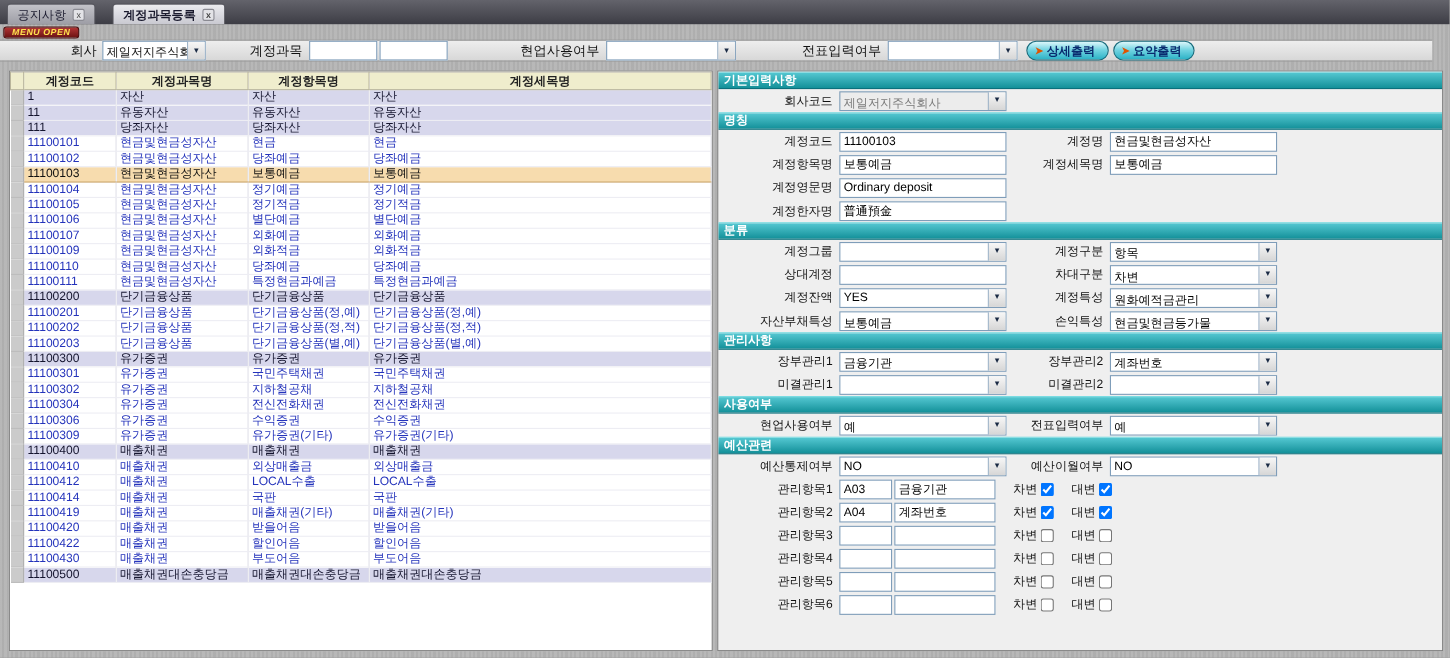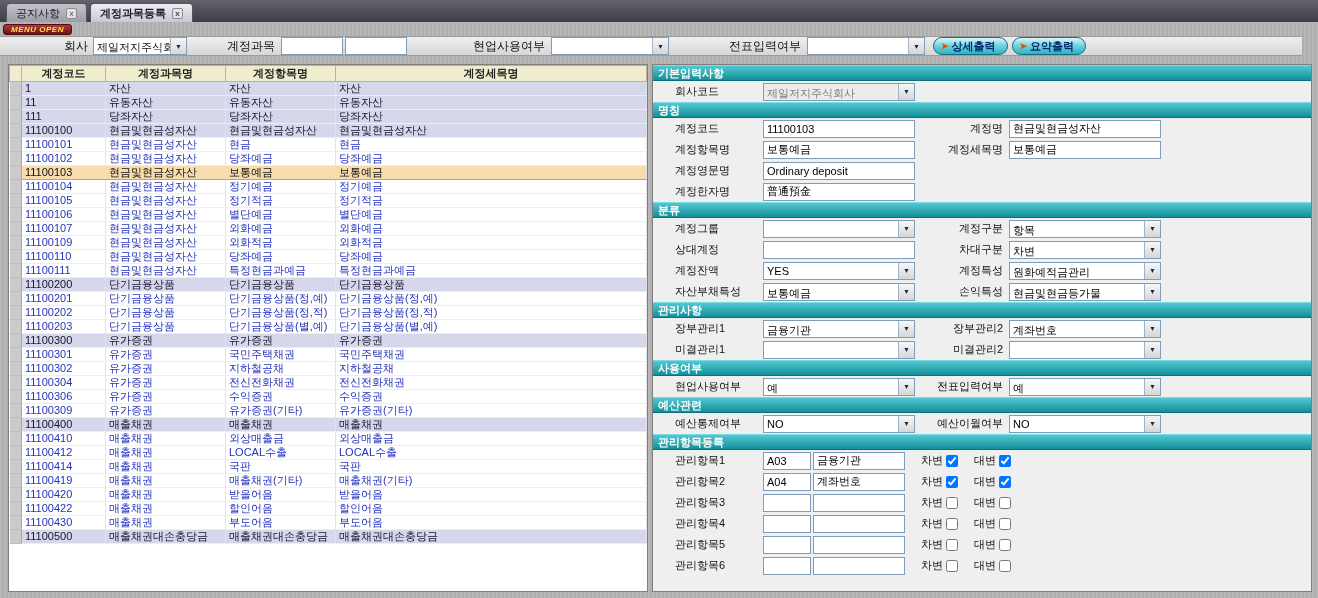"공지사항" .tabbar { gap: none -> 12px }
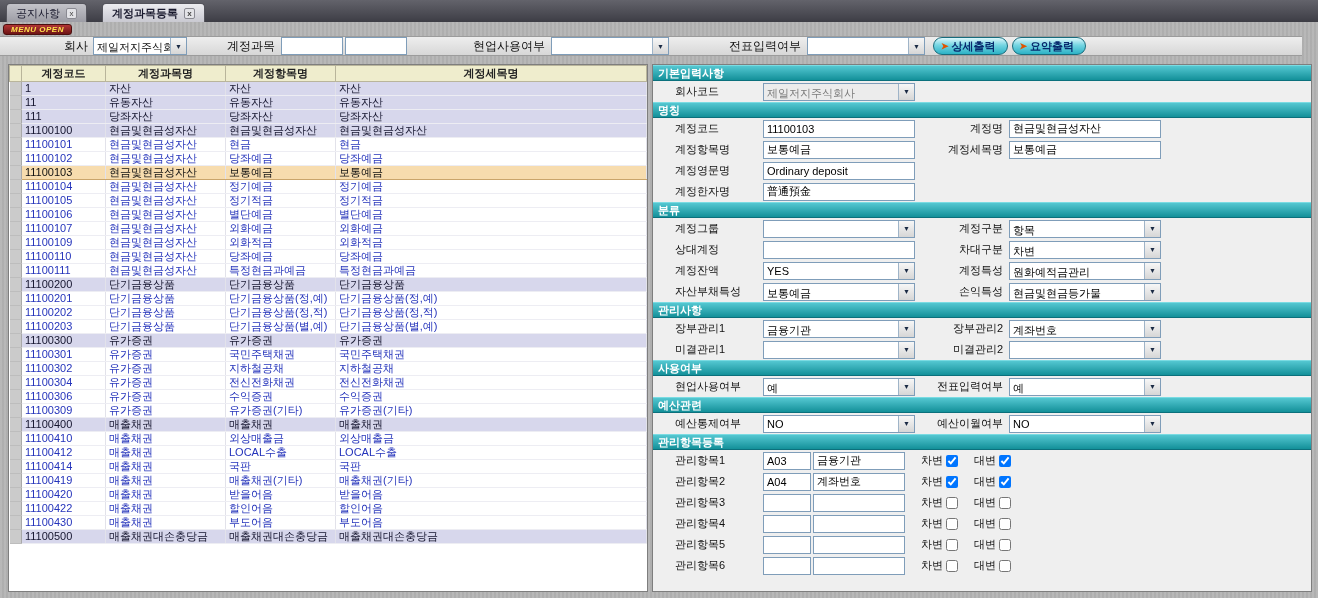"회사코드" .plabel { text-align: none -> right }
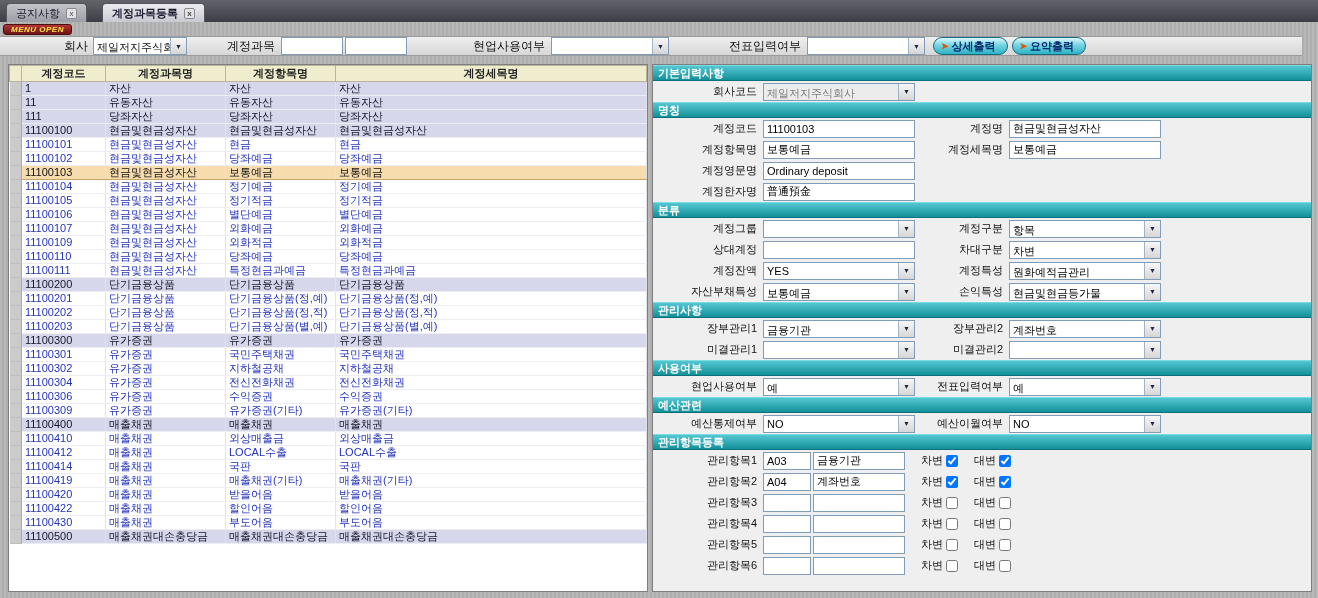"11100100" tr.group { html: <tr> <td></td> <td>11100100</td> <td>현금및현금성자산</td> <td>현금및현금성자산</td> <td>현금및현금성자산</td> </tr> -> none }
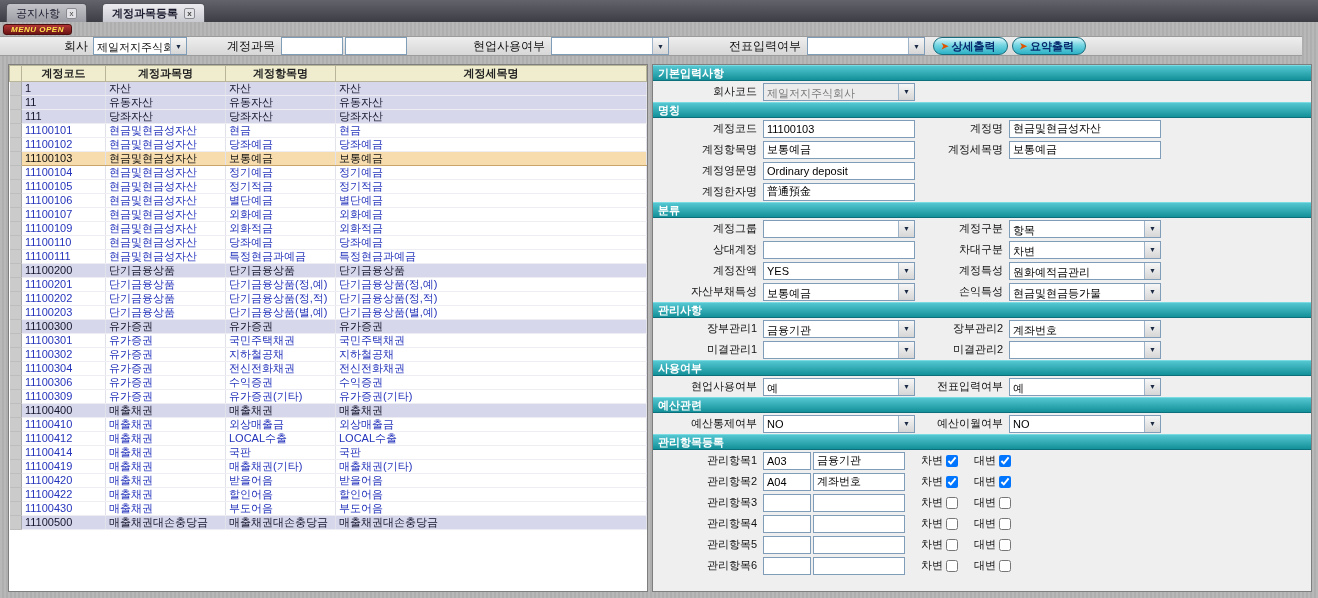"관리항목등록" div.secbar { html: <div>관리항목등록</div> -> none }
